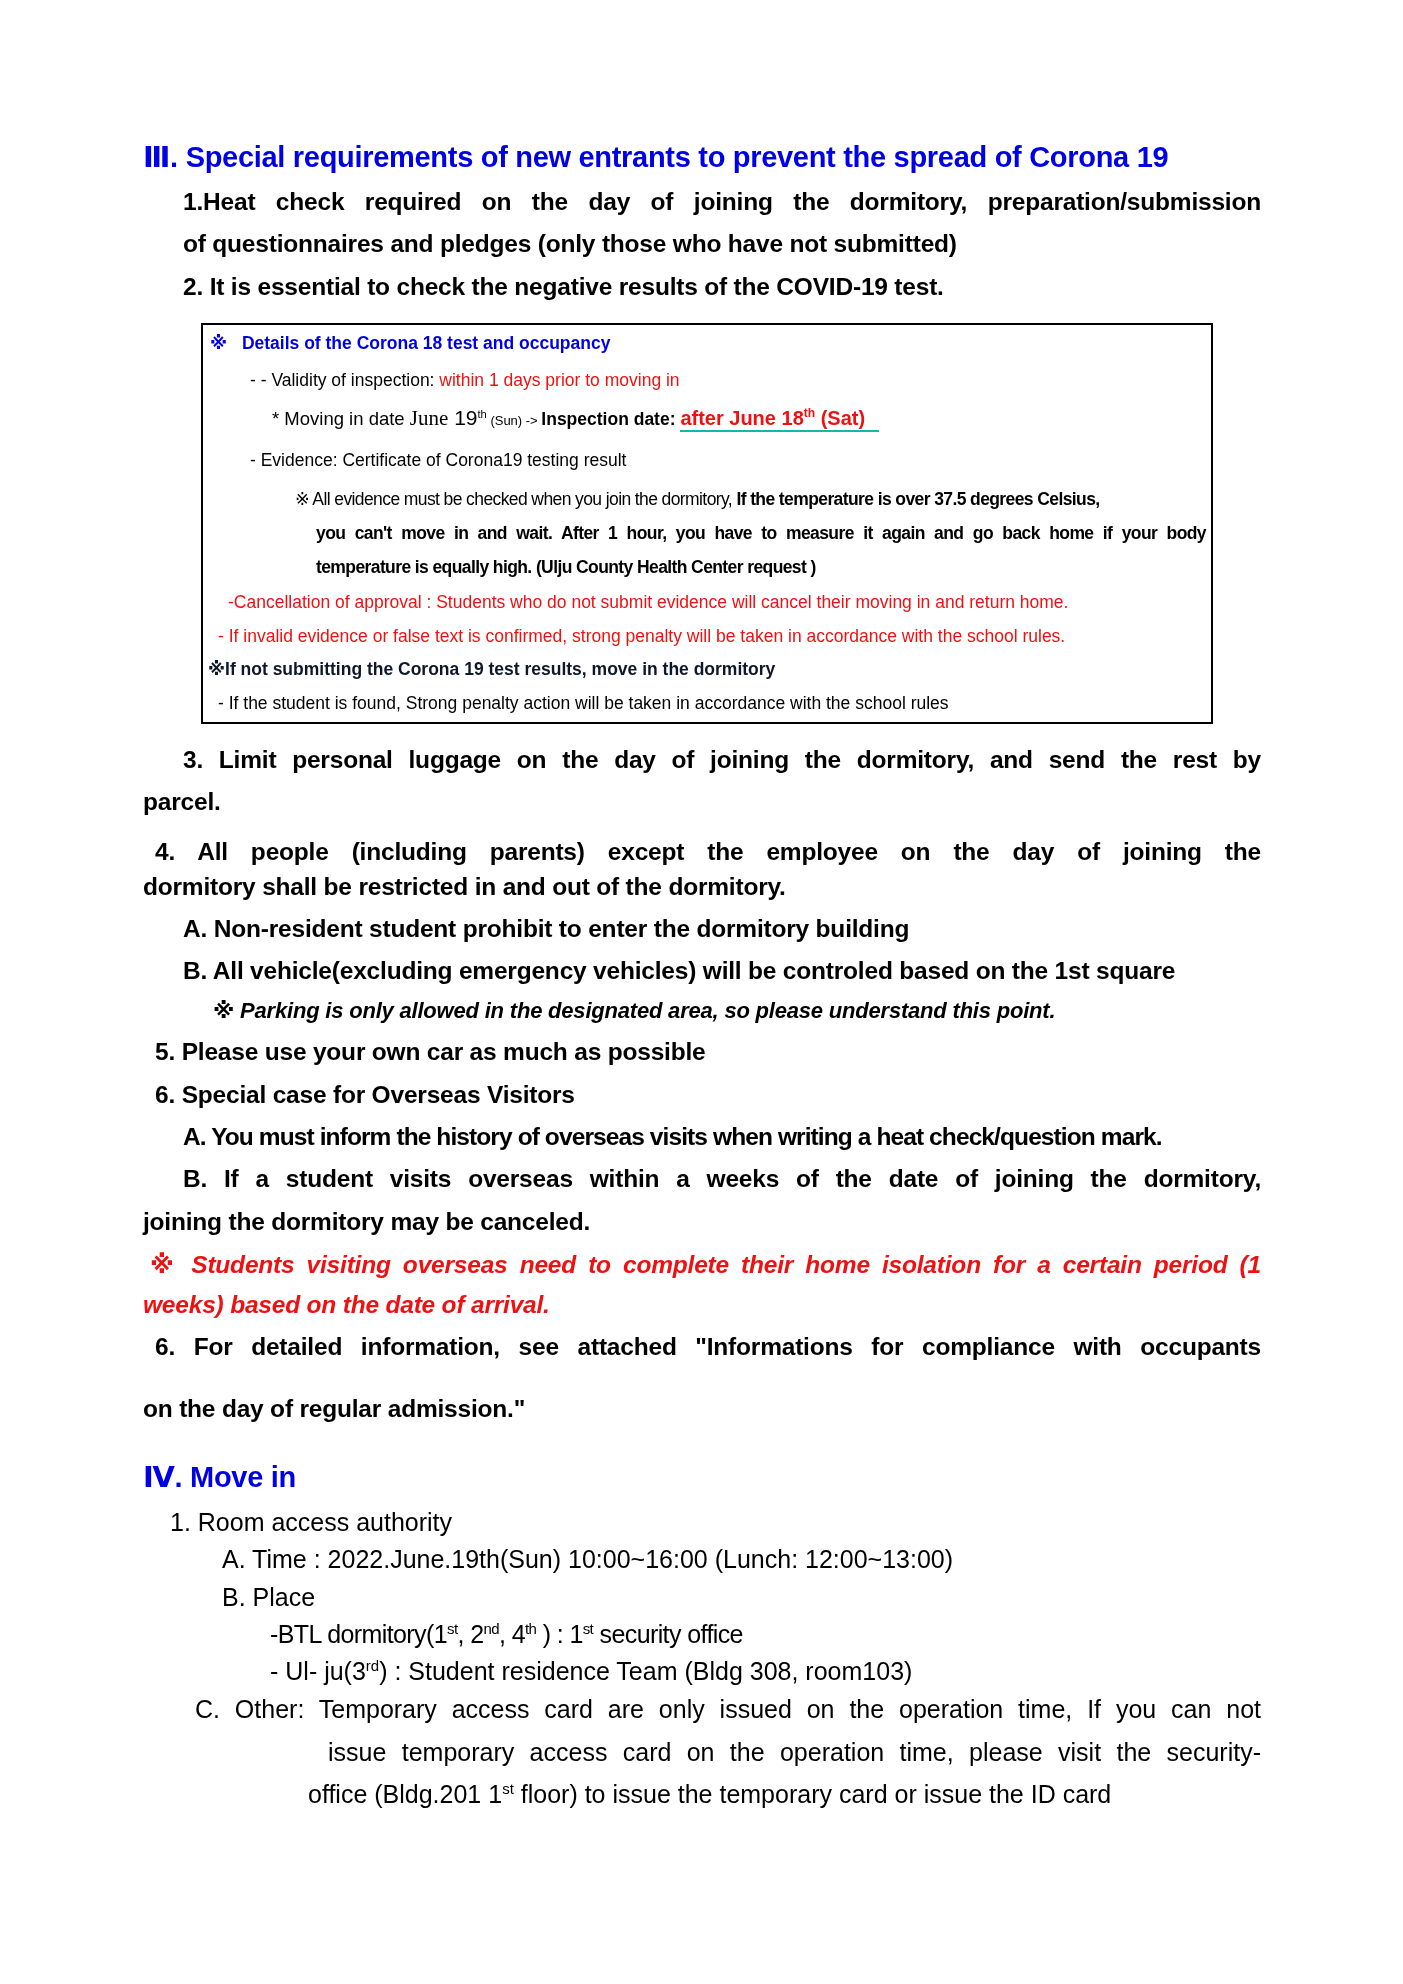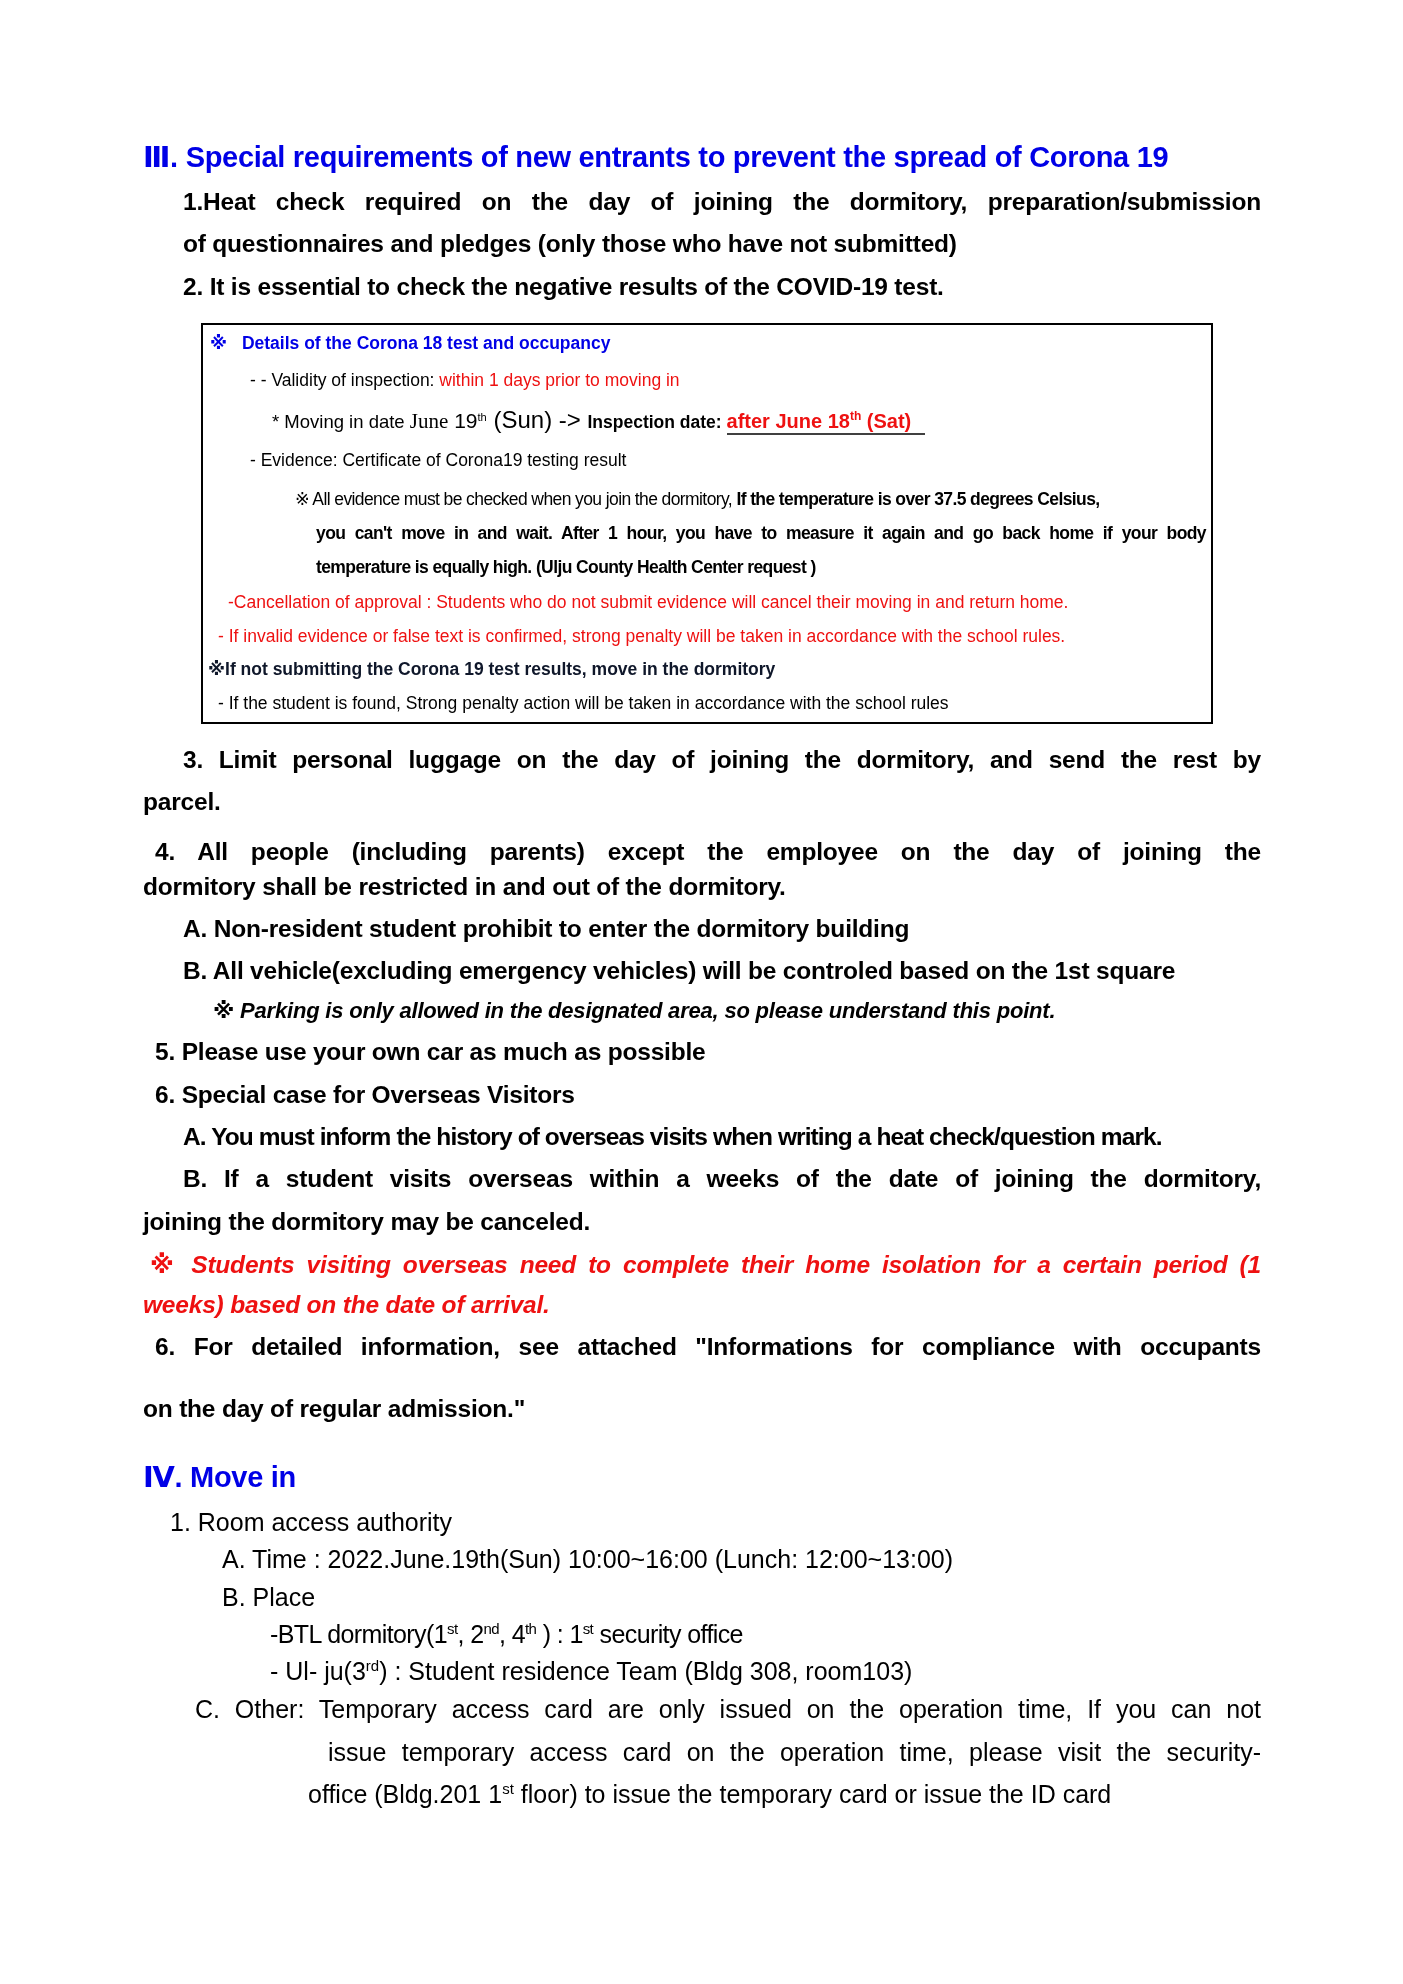"(Sun) ->" span { font-size: 24px -> 13px }
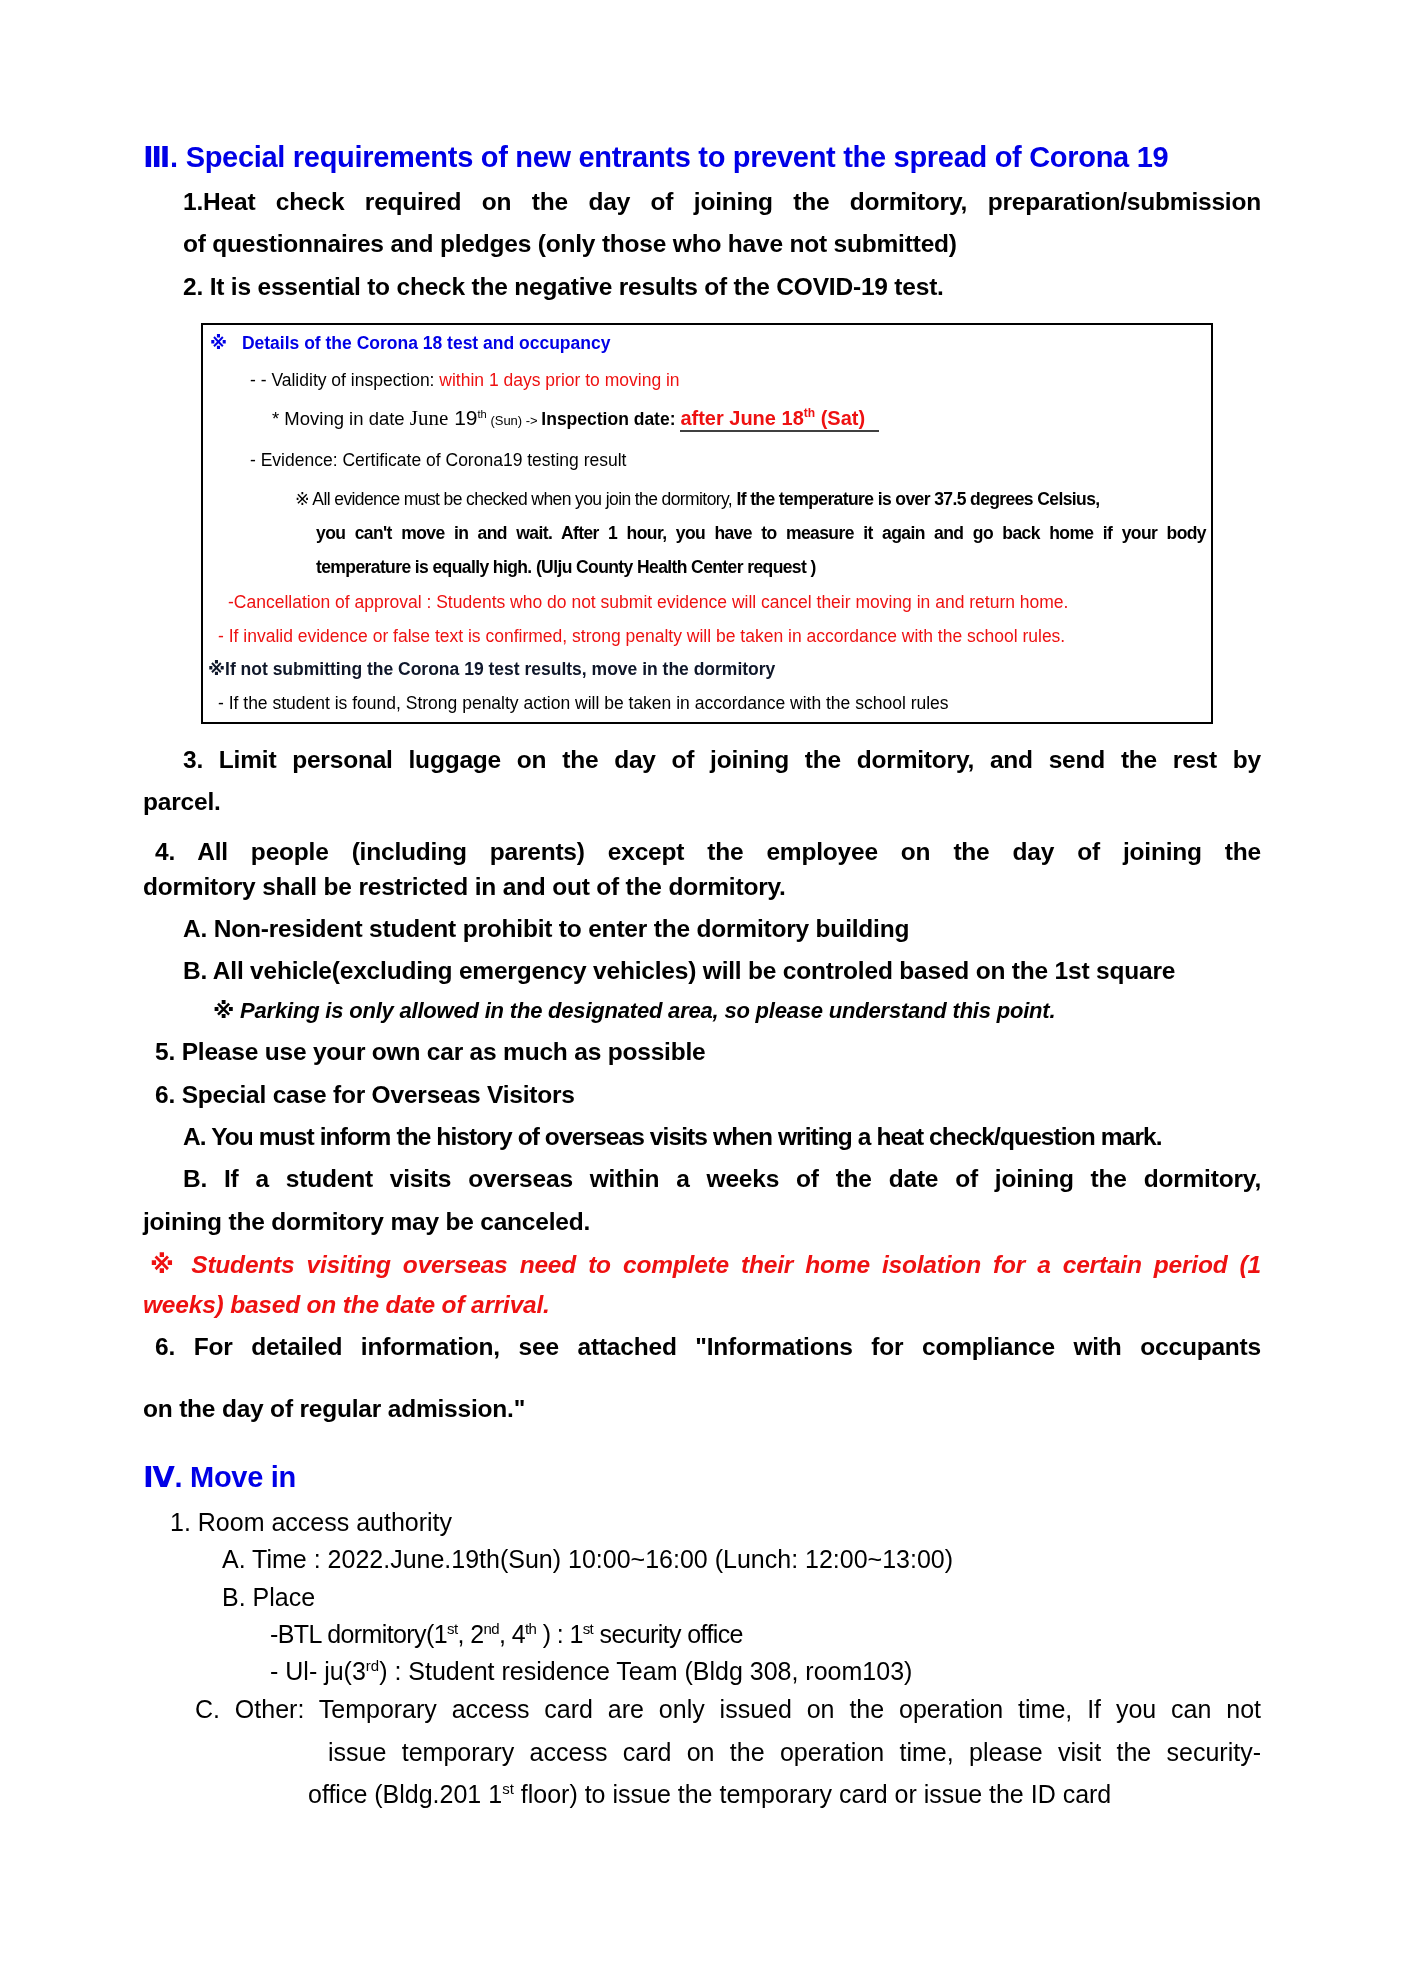"after June 18th (Sat)" .under { border-bottom: 2px solid #404040 -> 2px solid #14b8a6 }
